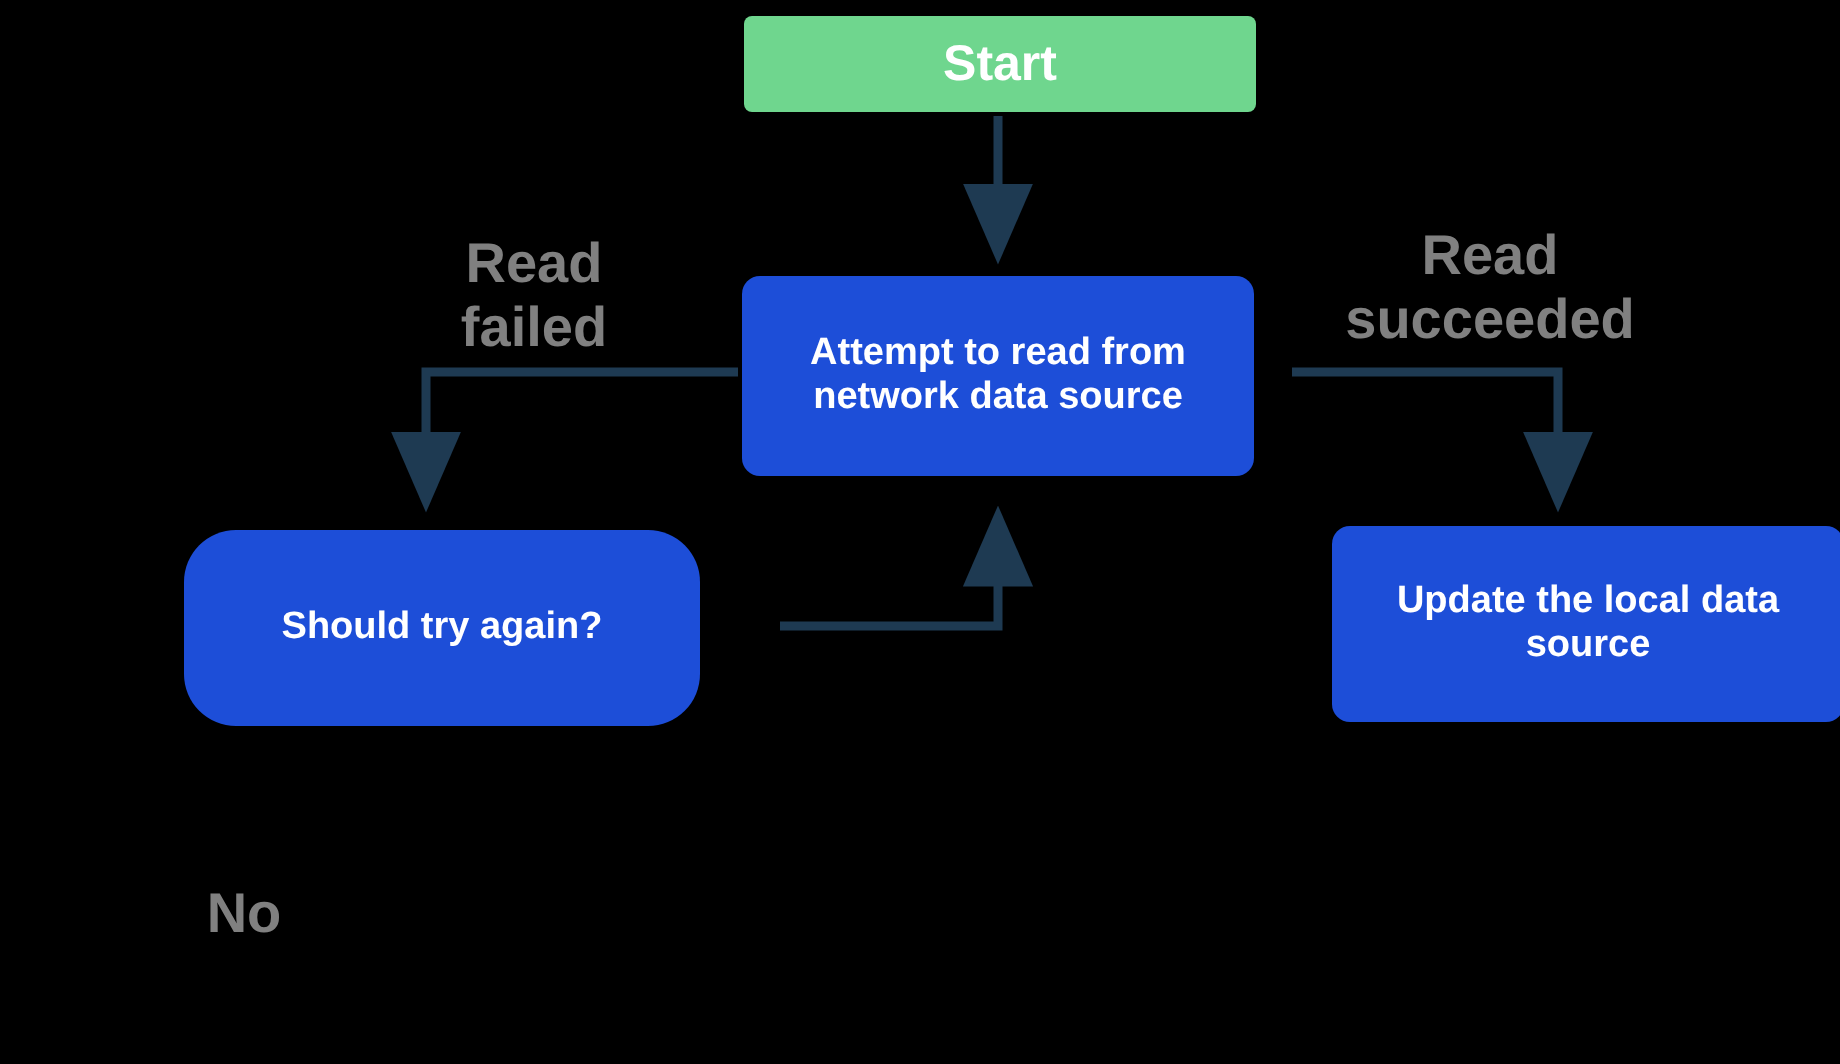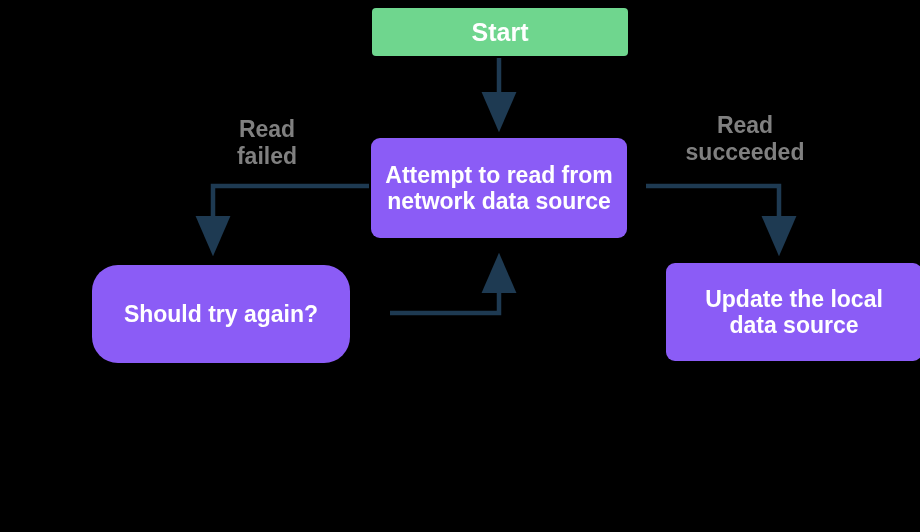"Read" .edge-label { font-size: 23px -> 28px }
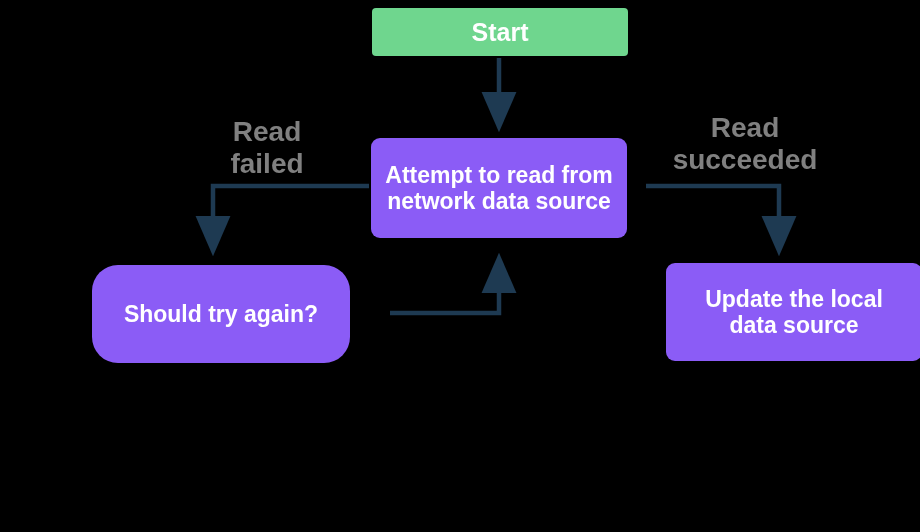"Attempt to read from network" .node-process { background: #8b5cf6 -> #1d4ed8; font-size: 23px -> 19px }
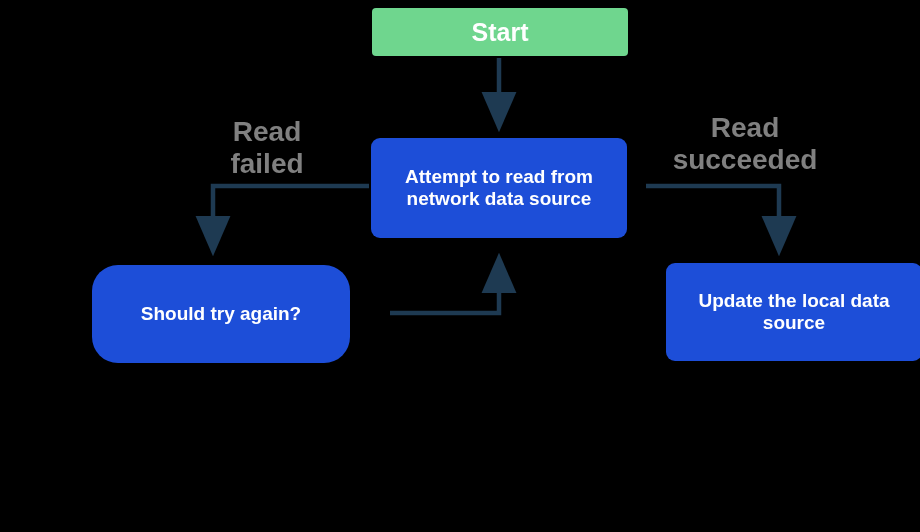"No" div.edge-label { html: none -> <div>No</div> }
